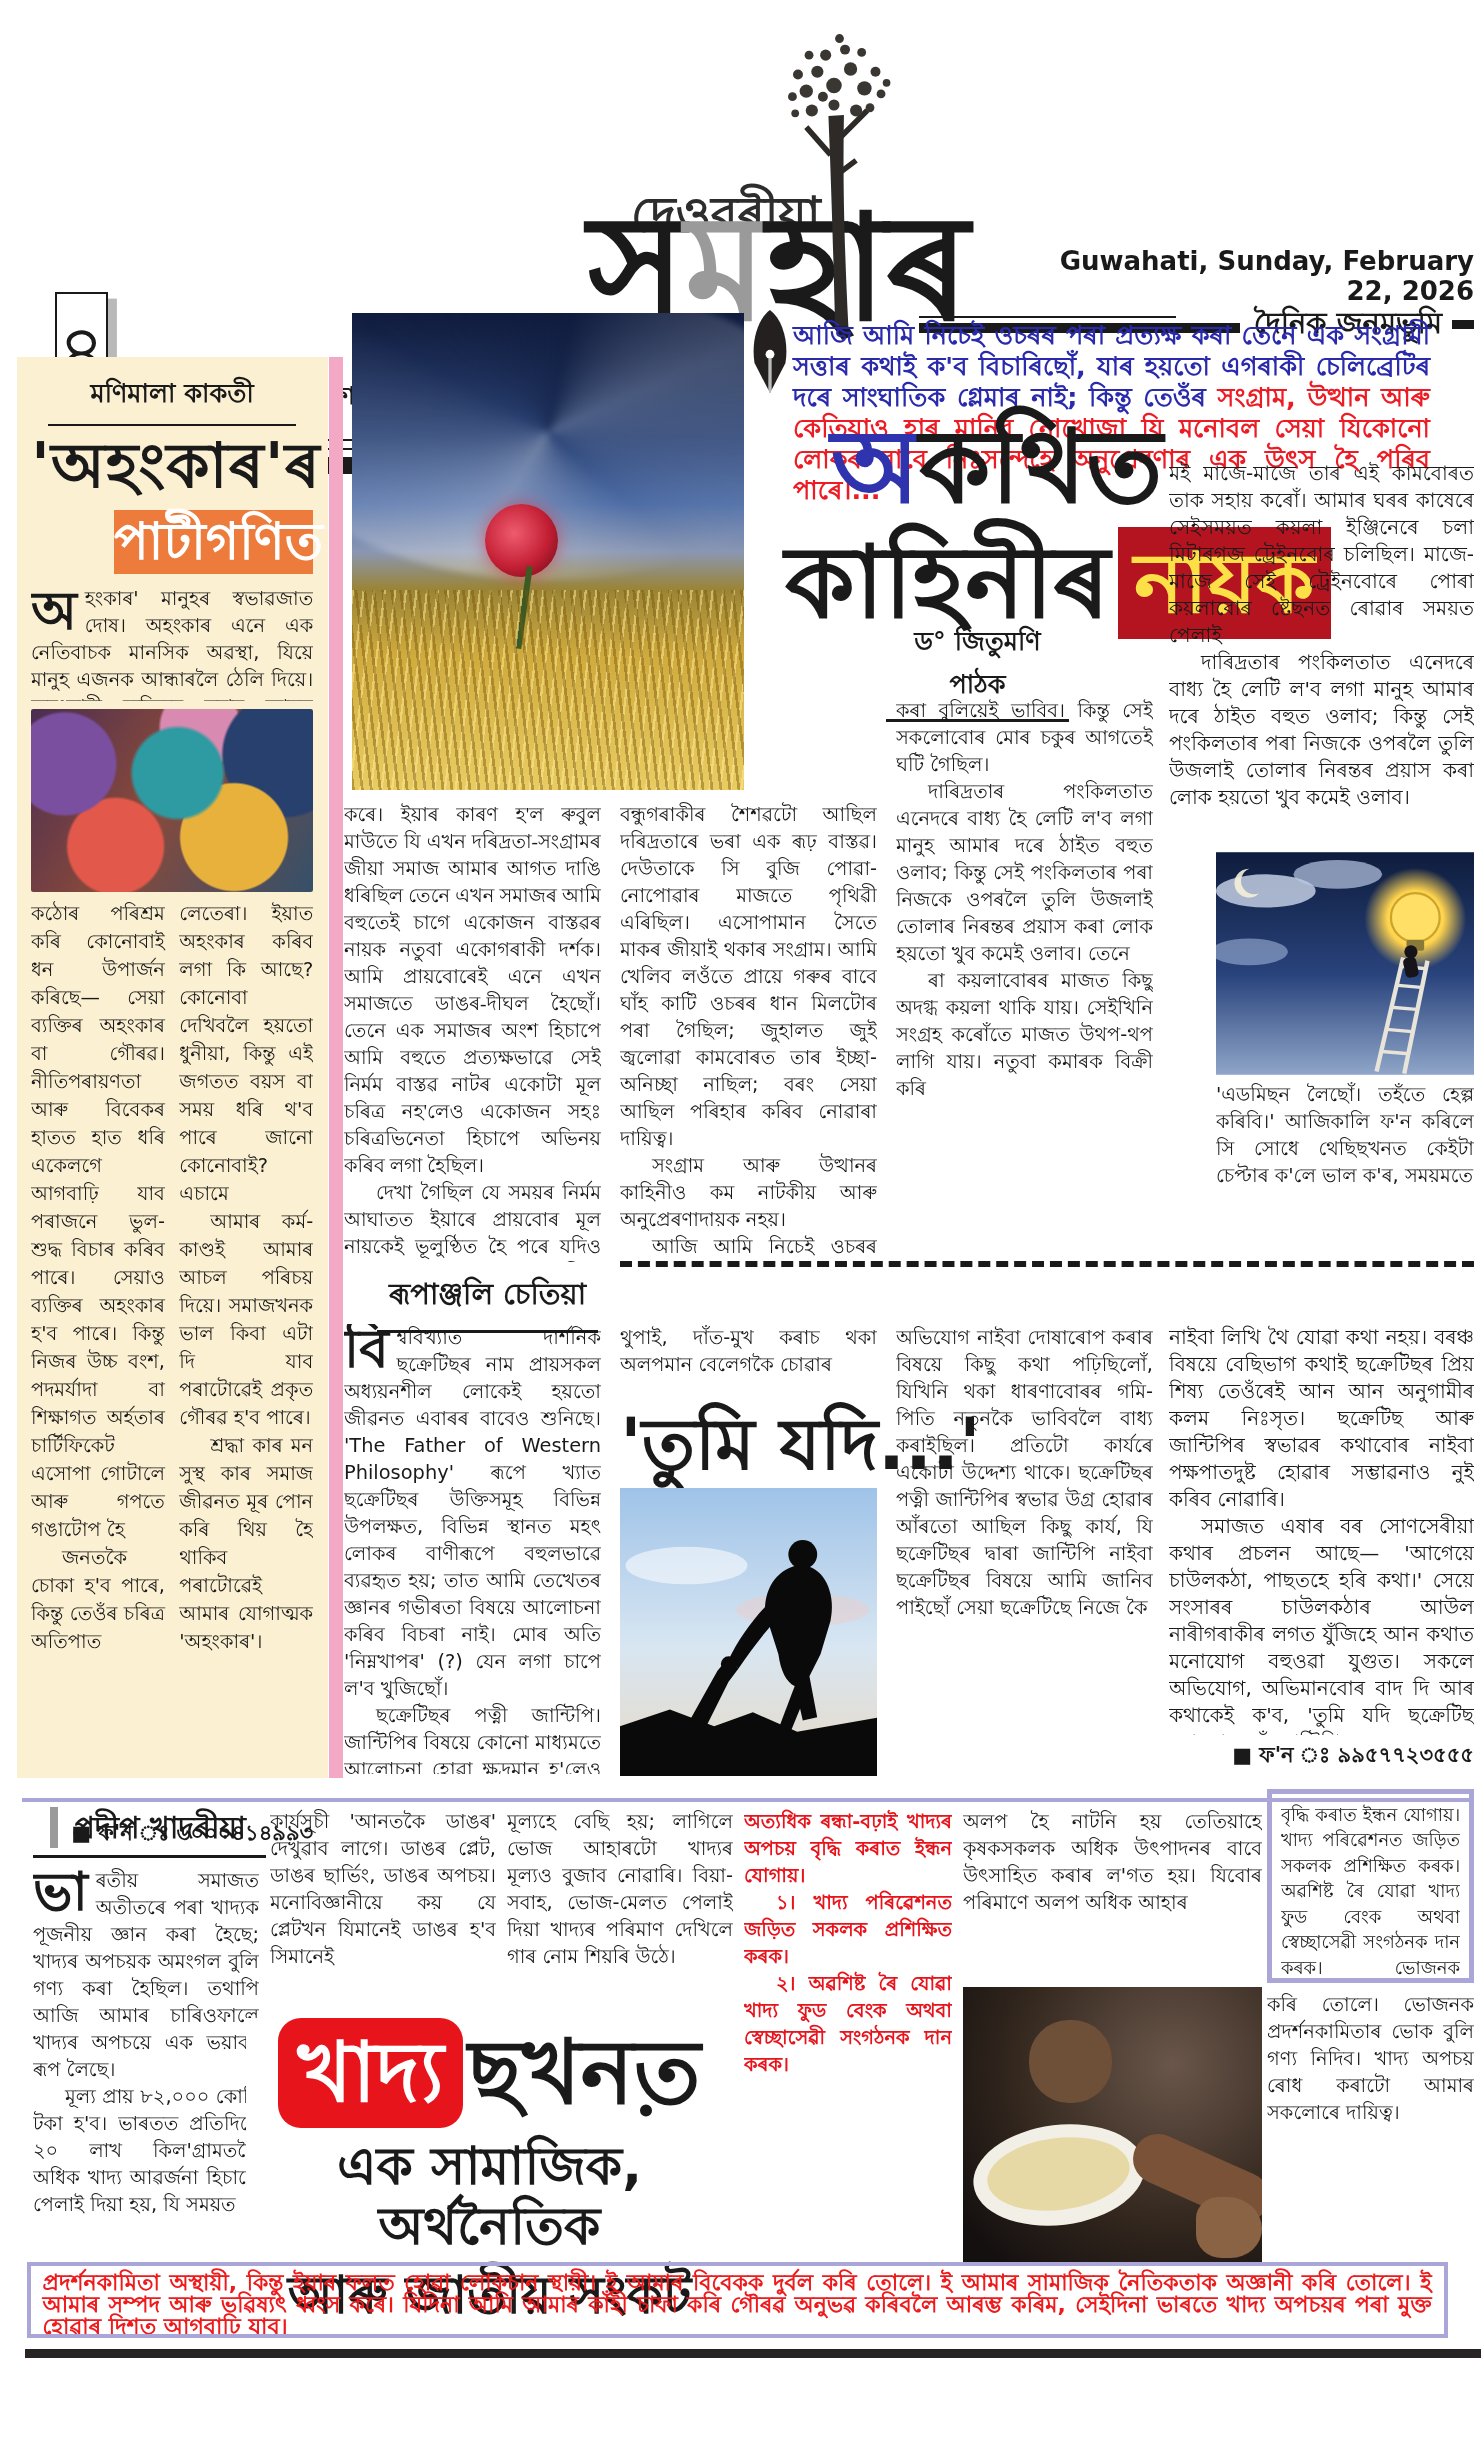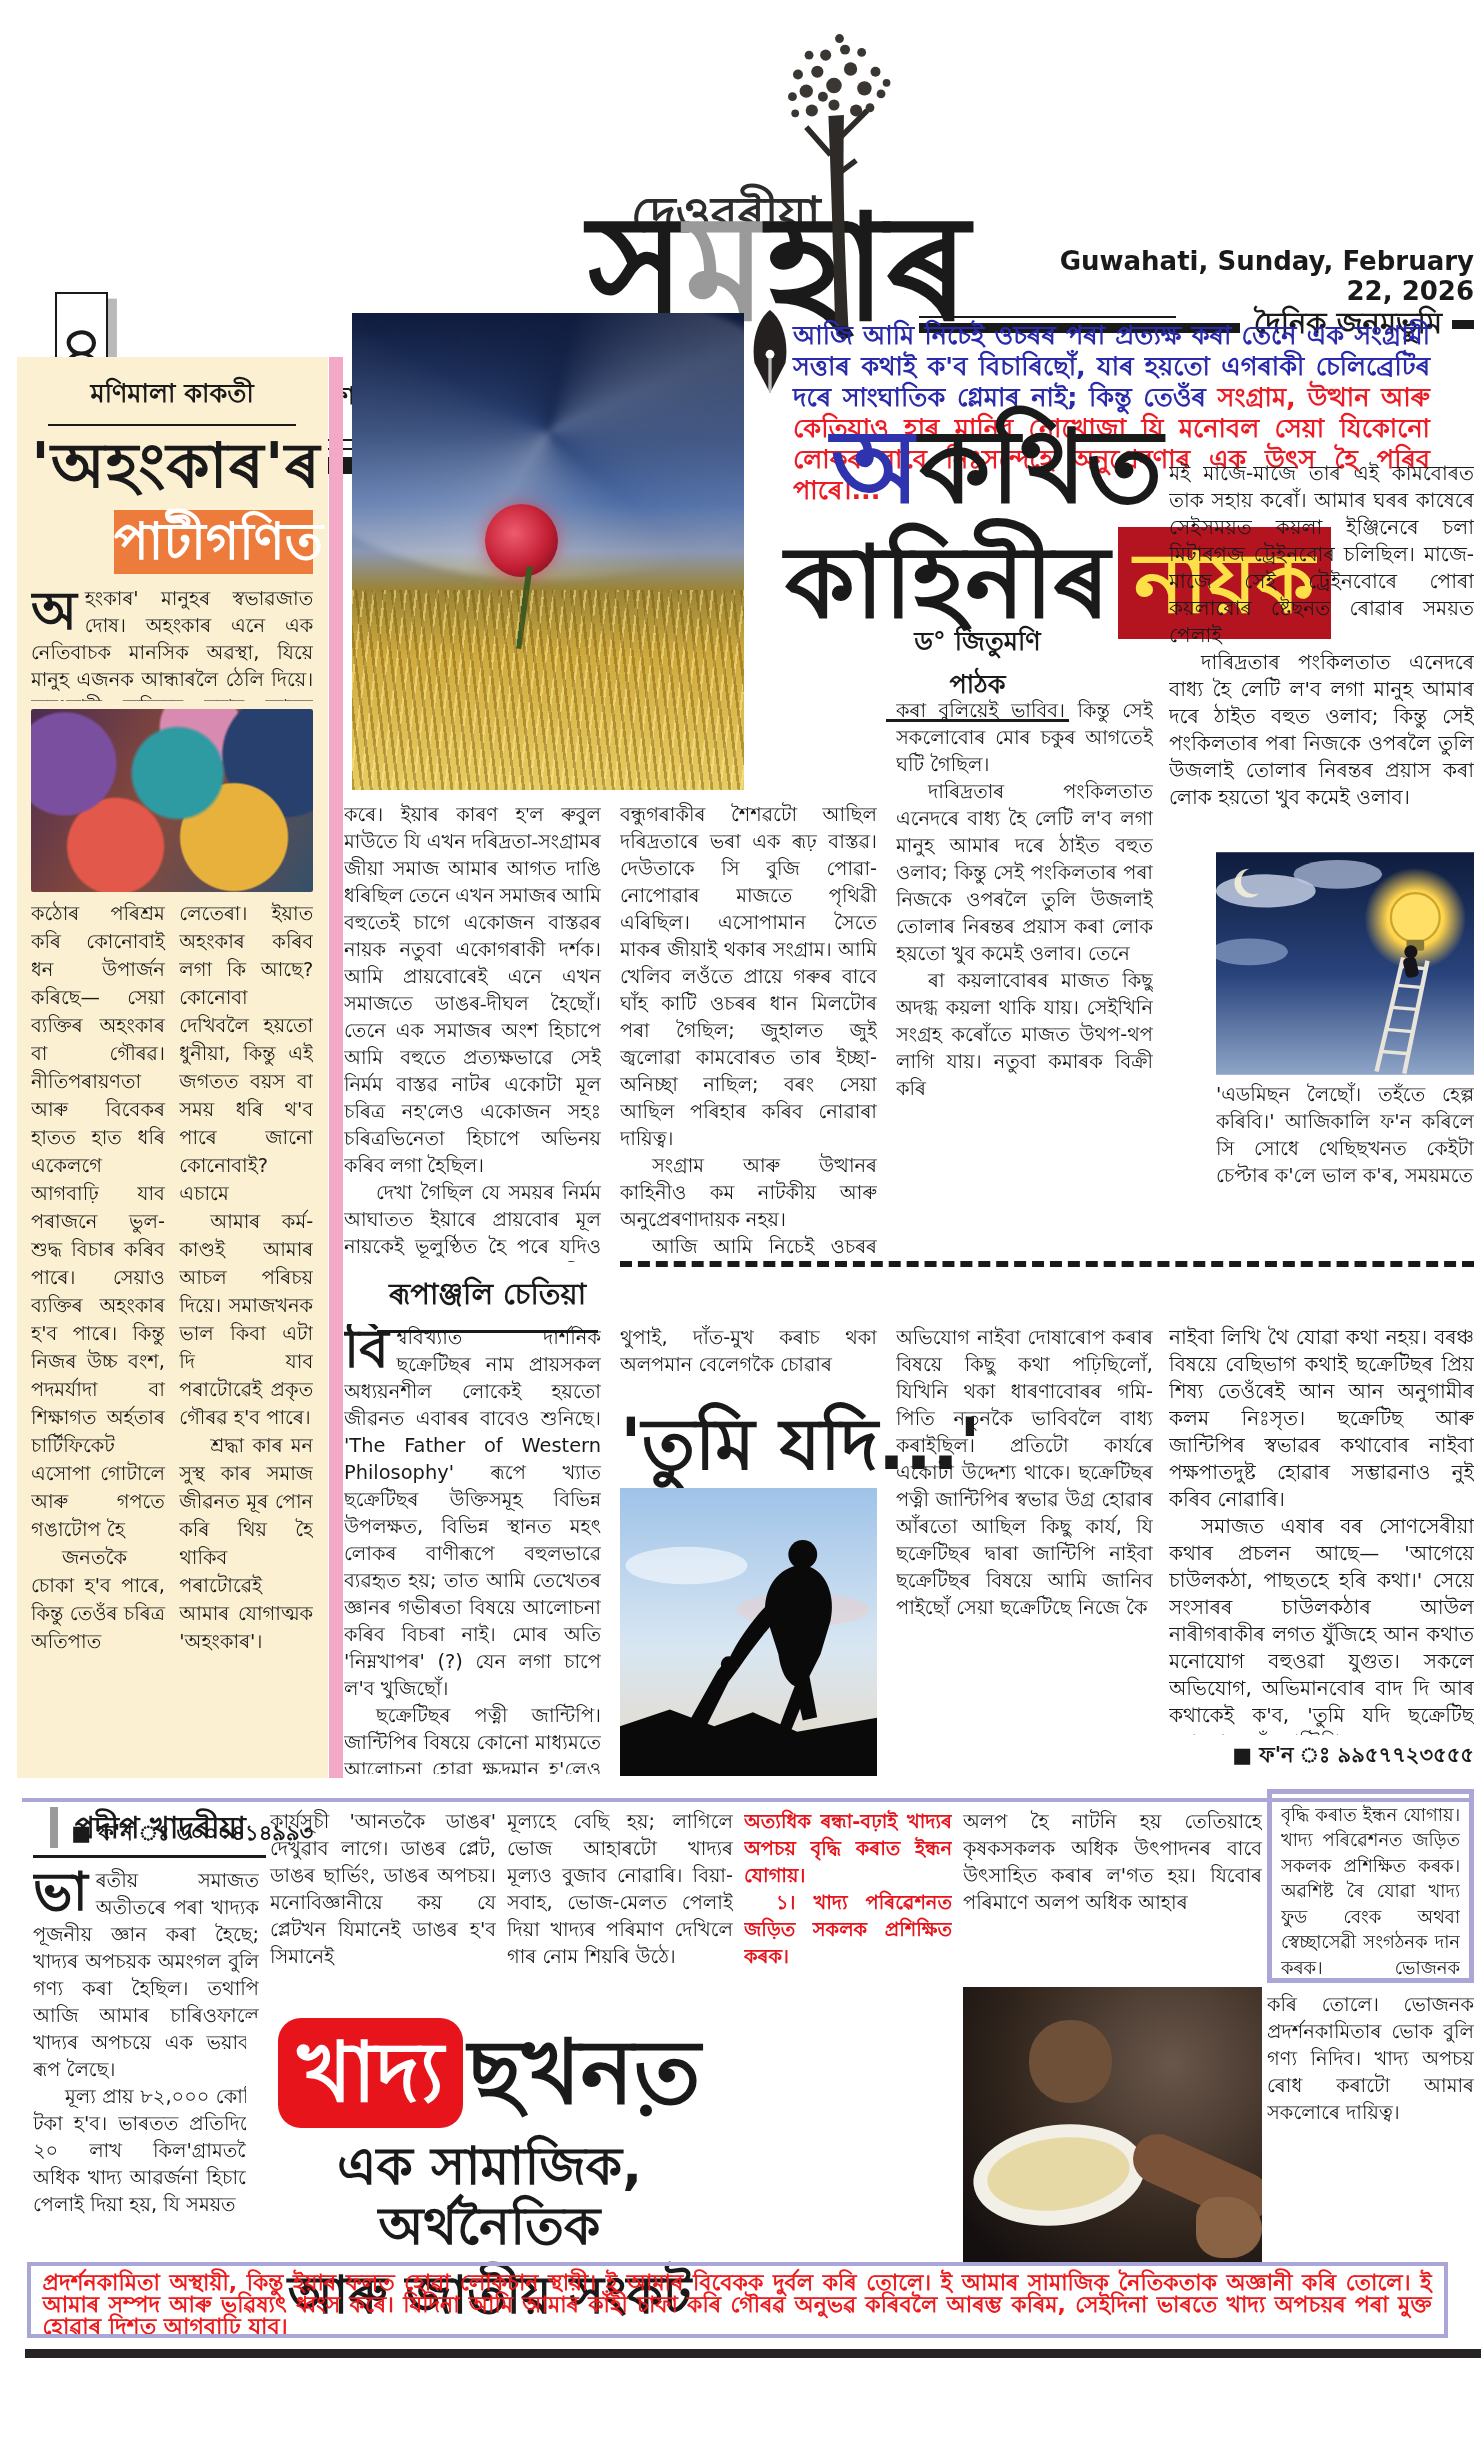"২। অৱশিষ্ট ৰৈ যোৱা খাদ্য" p { html: none -> <p>২। অৱশিষ্ট ৰৈ যোৱা খাদ্য ফুড বেংক অথবা স্বেচ্ছাসেৱী সংগঠনক দান কৰক।</p> }
